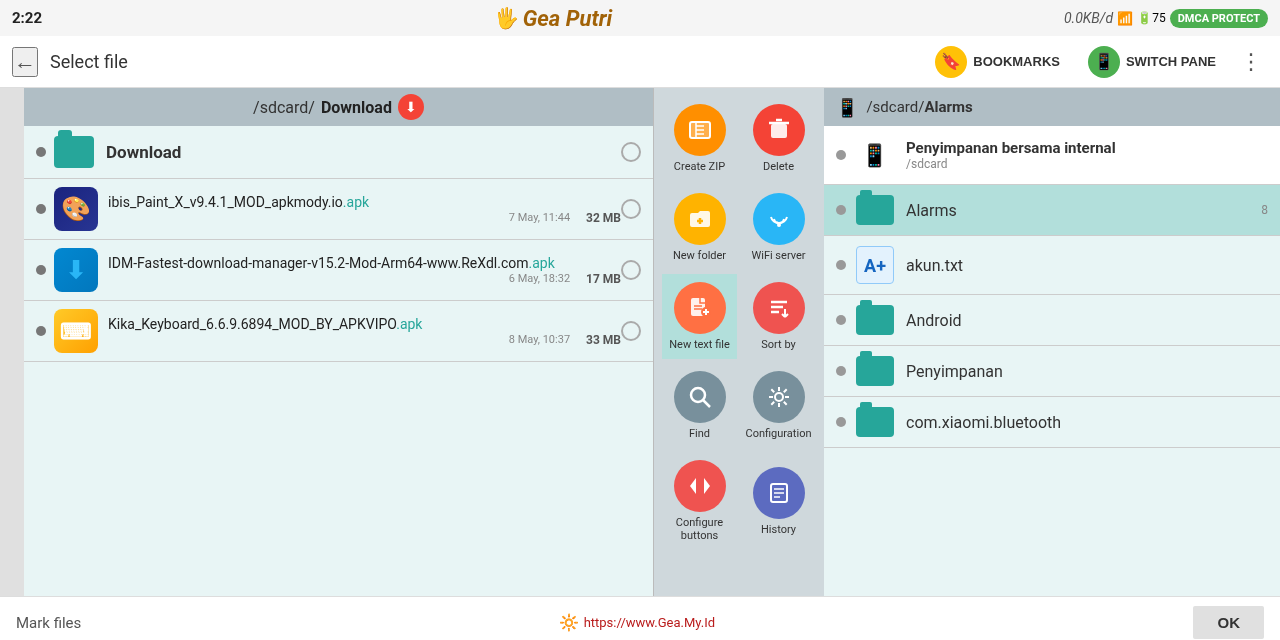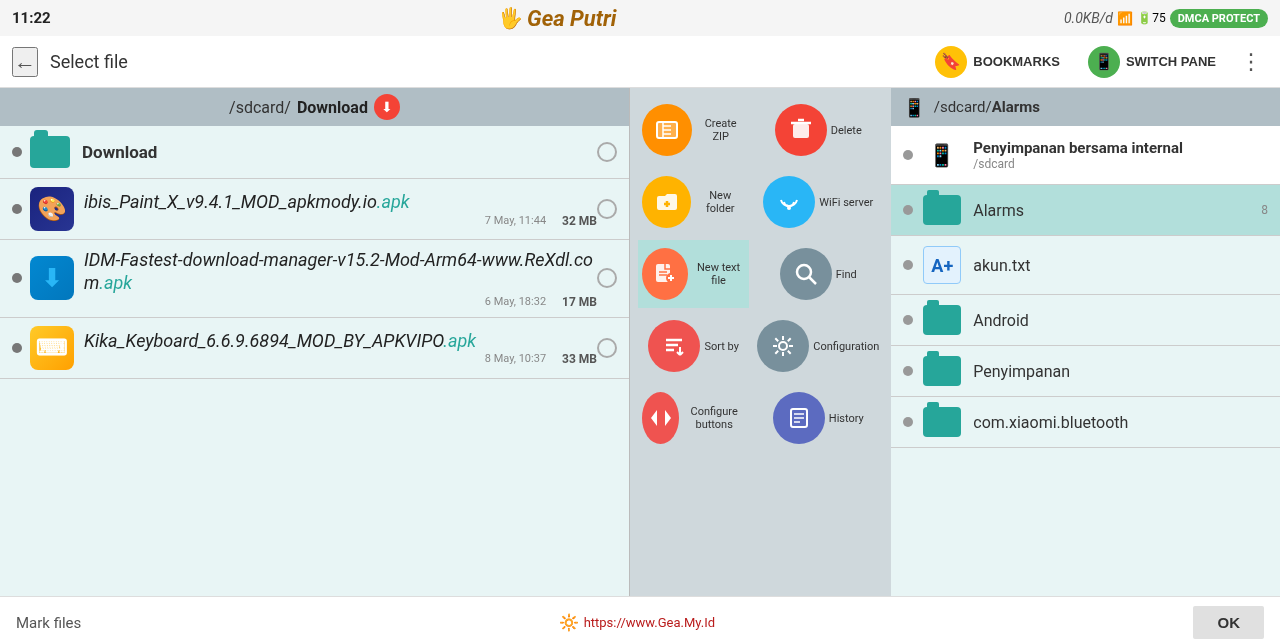"11:22" span.status-time { text: 11:22 -> 2:22 }
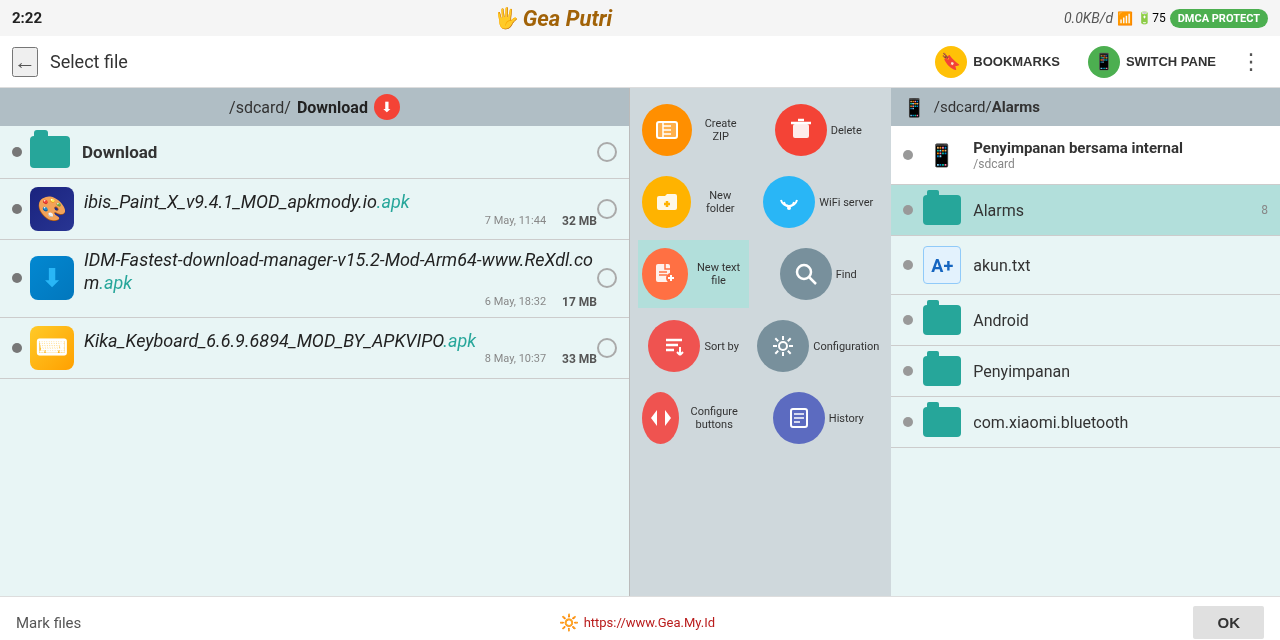"/sdcard/" .main-layout { padding-left: none -> 24px }
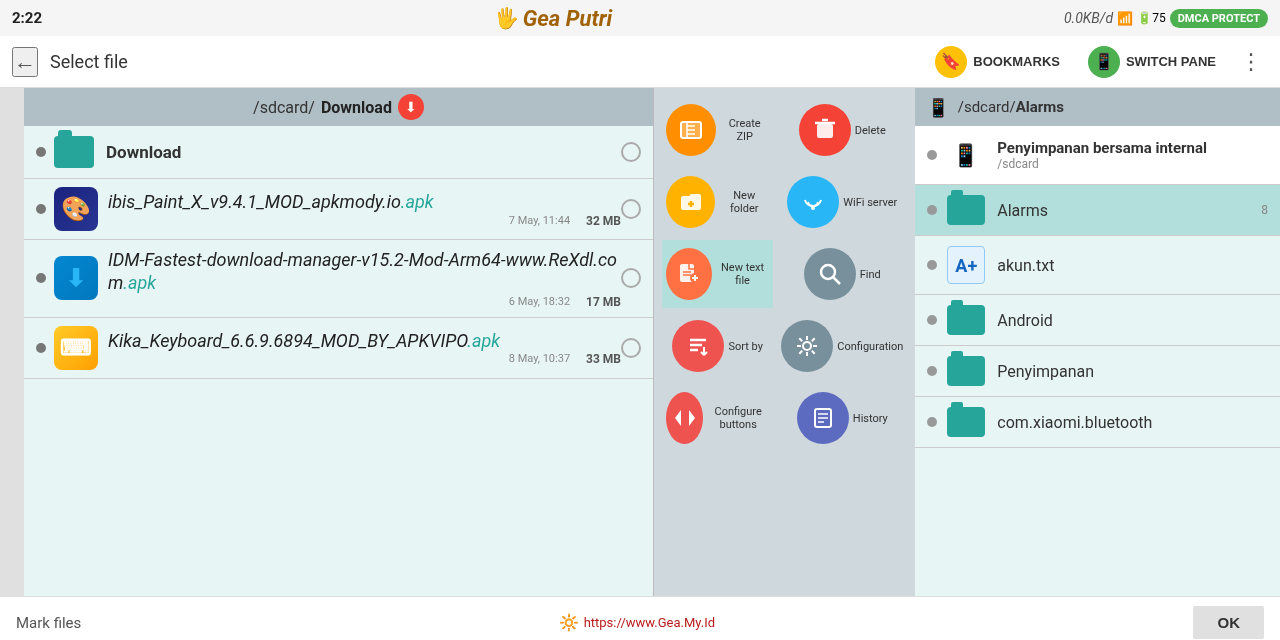"Create ZIP" .ctx-item { flex-direction: row -> column }
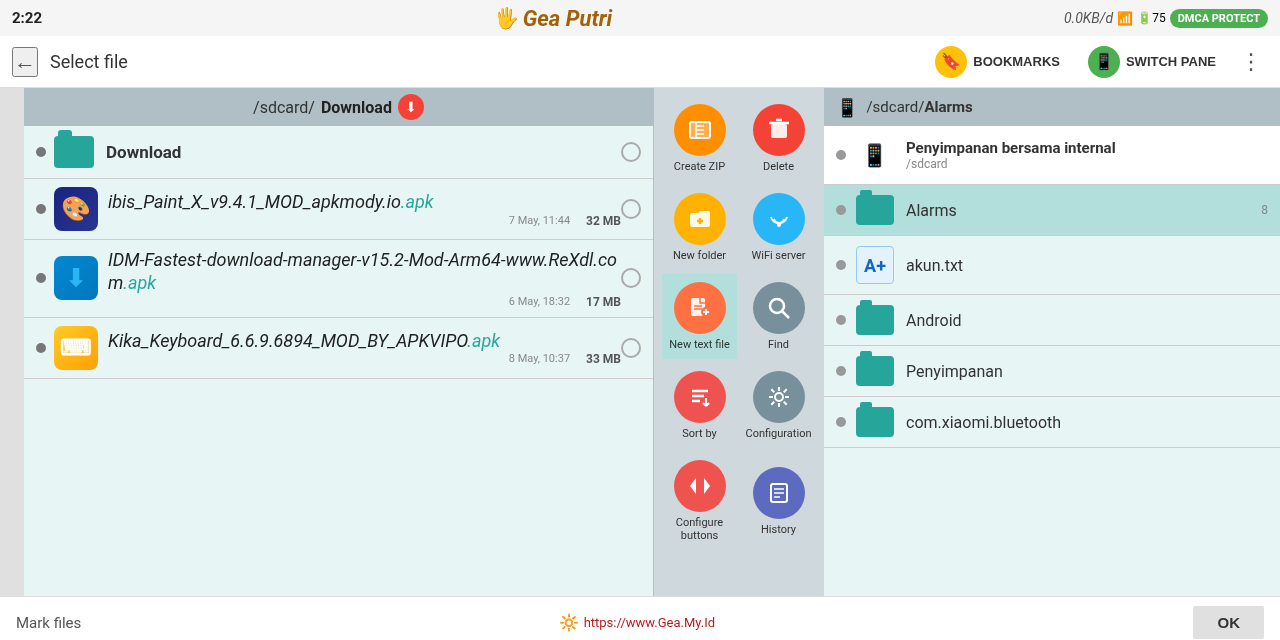"ibis_Paint_X_v9.4.1_MOD_apkmody.io.apk" .file-name { font-size: 18px -> 14px; font-style: italic -> none }
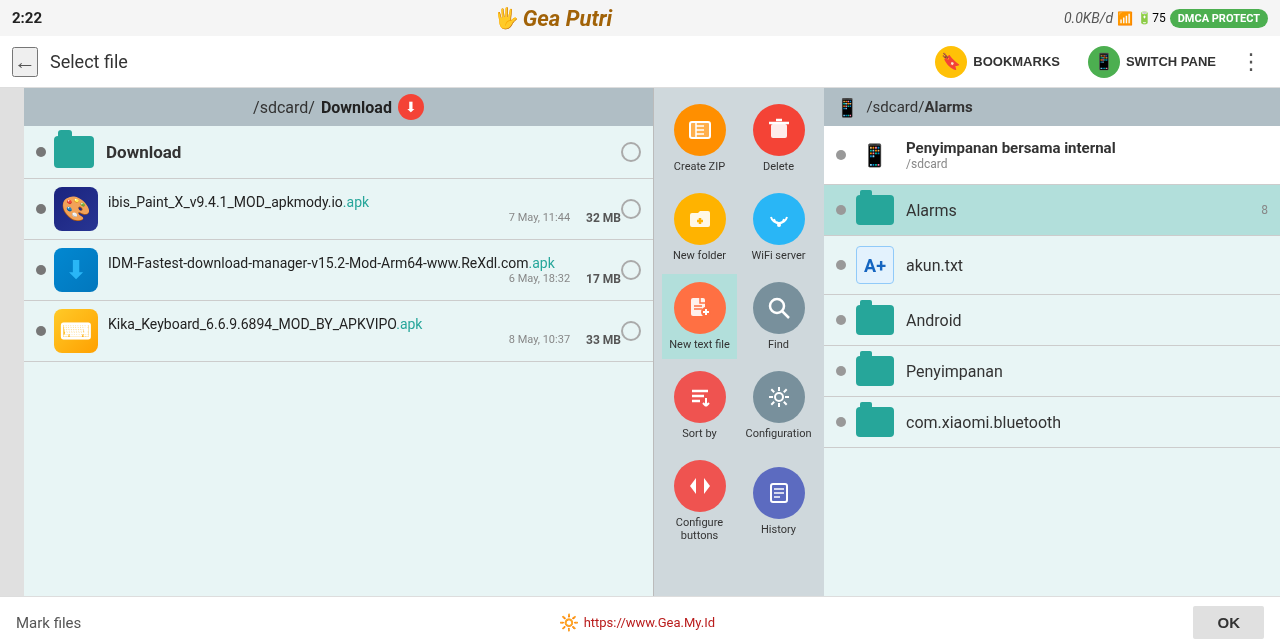"Find" div.ctx-item { order: before "Sort by" -> after "Sort by" }
